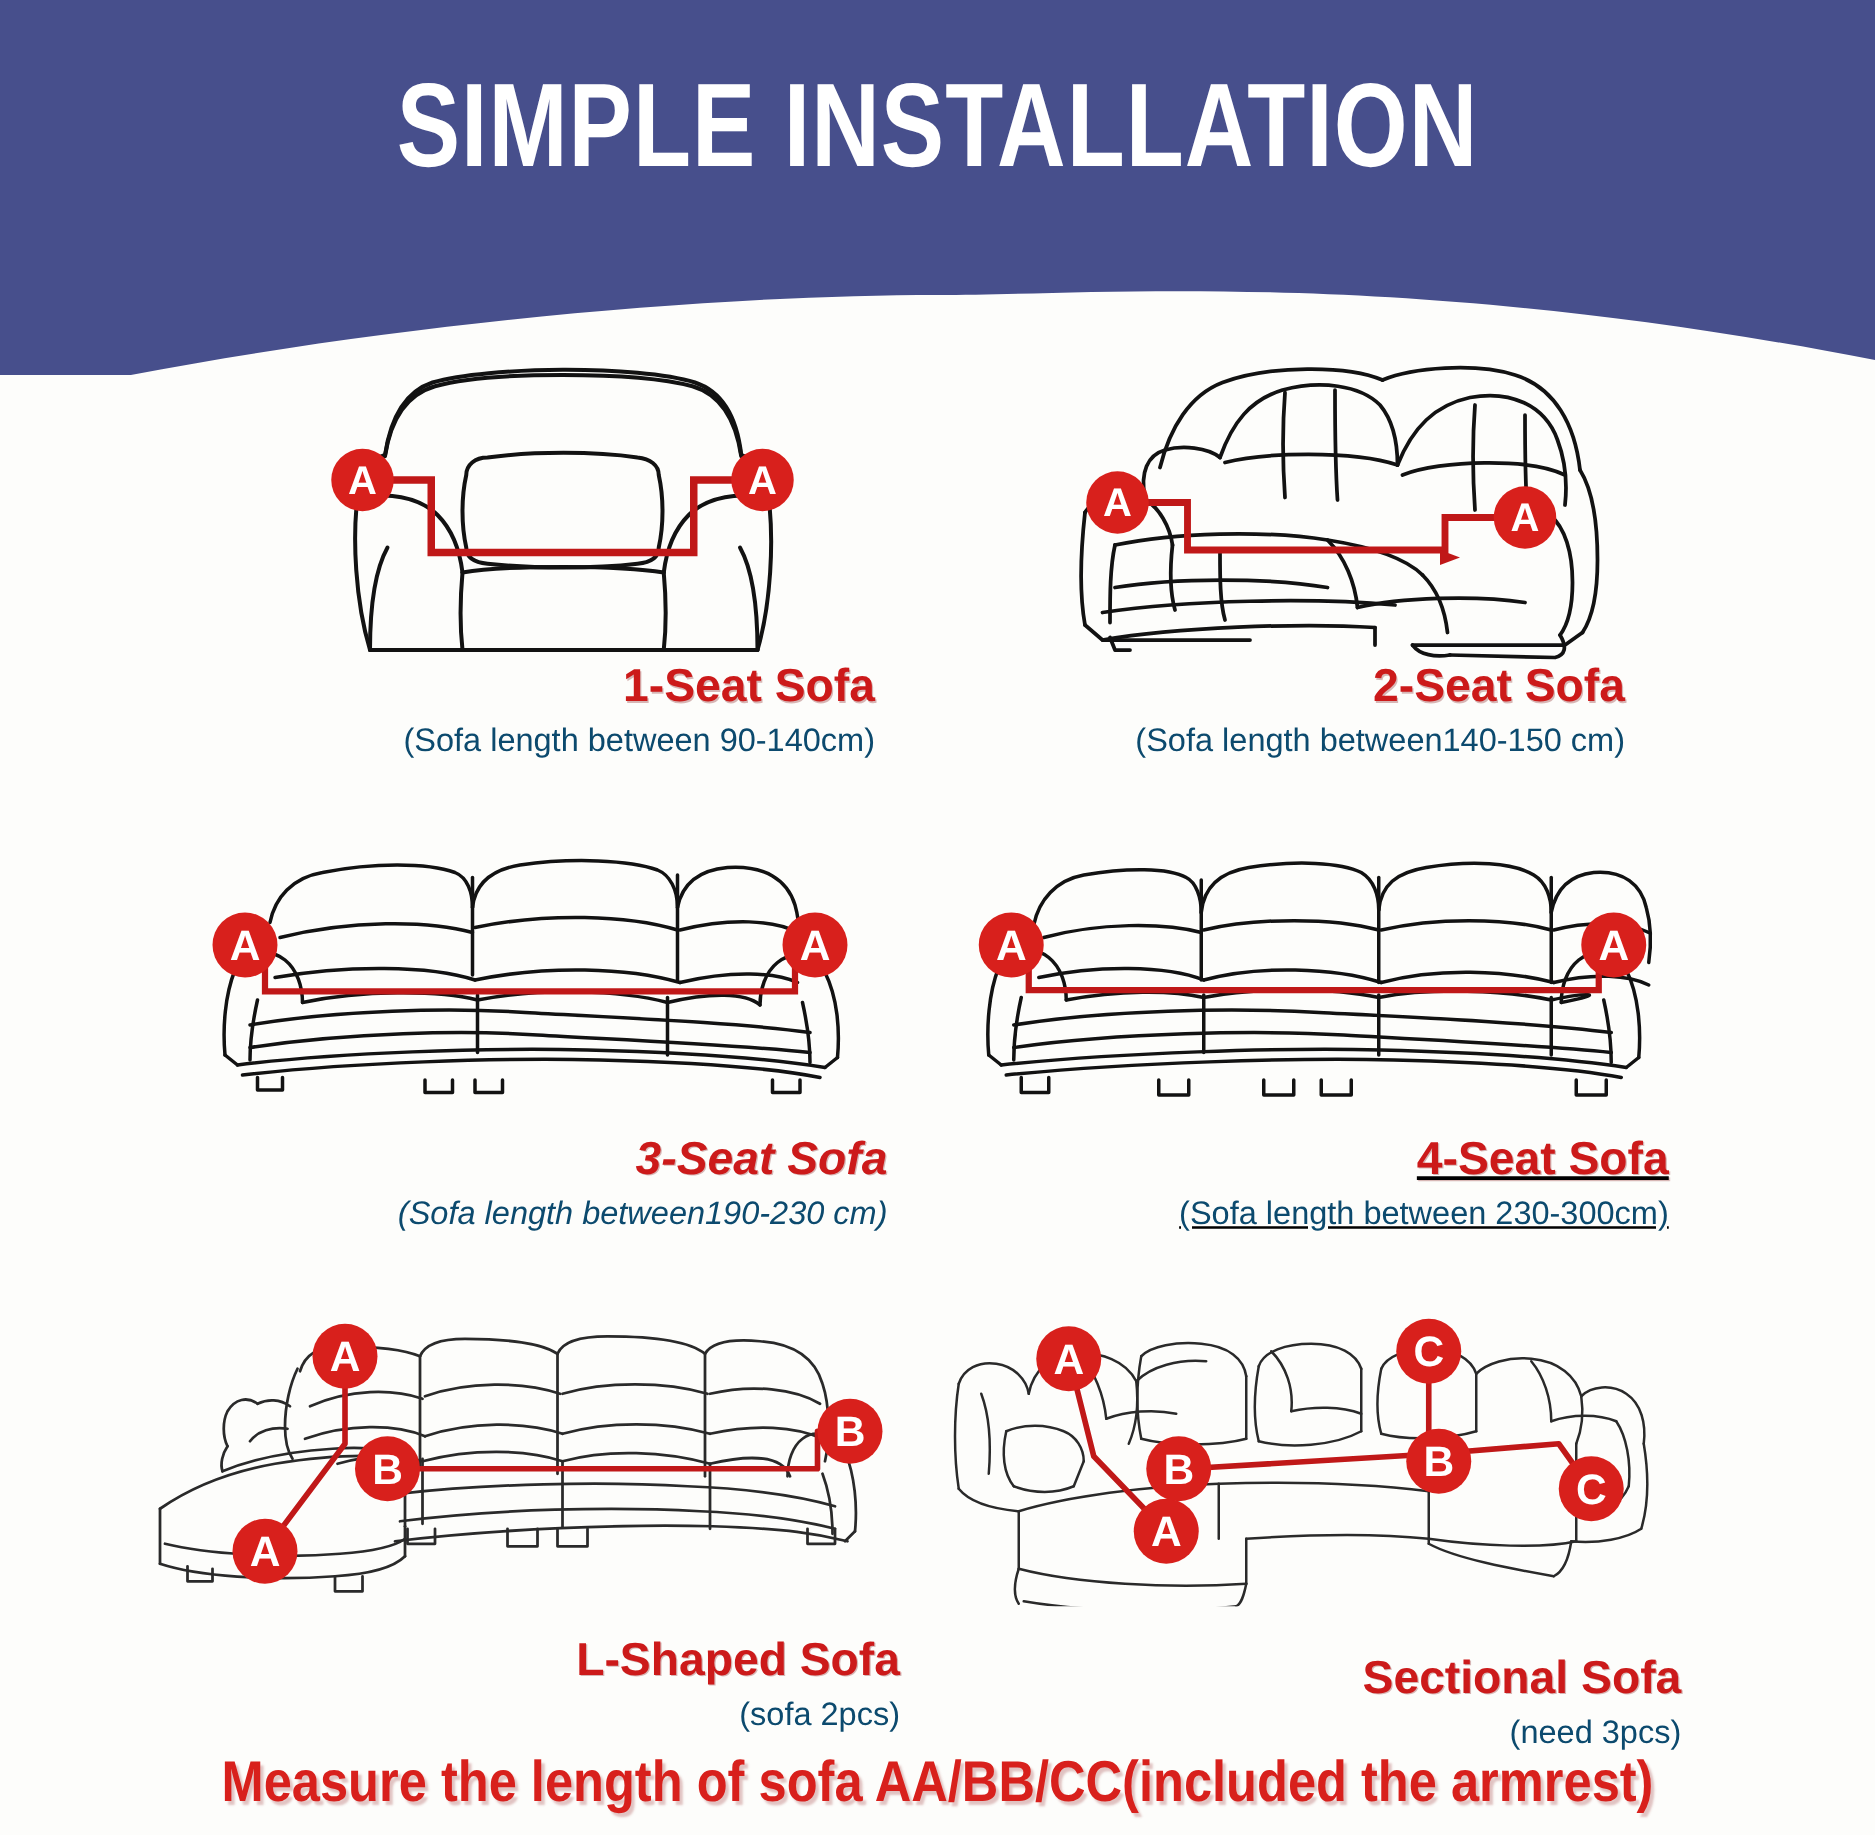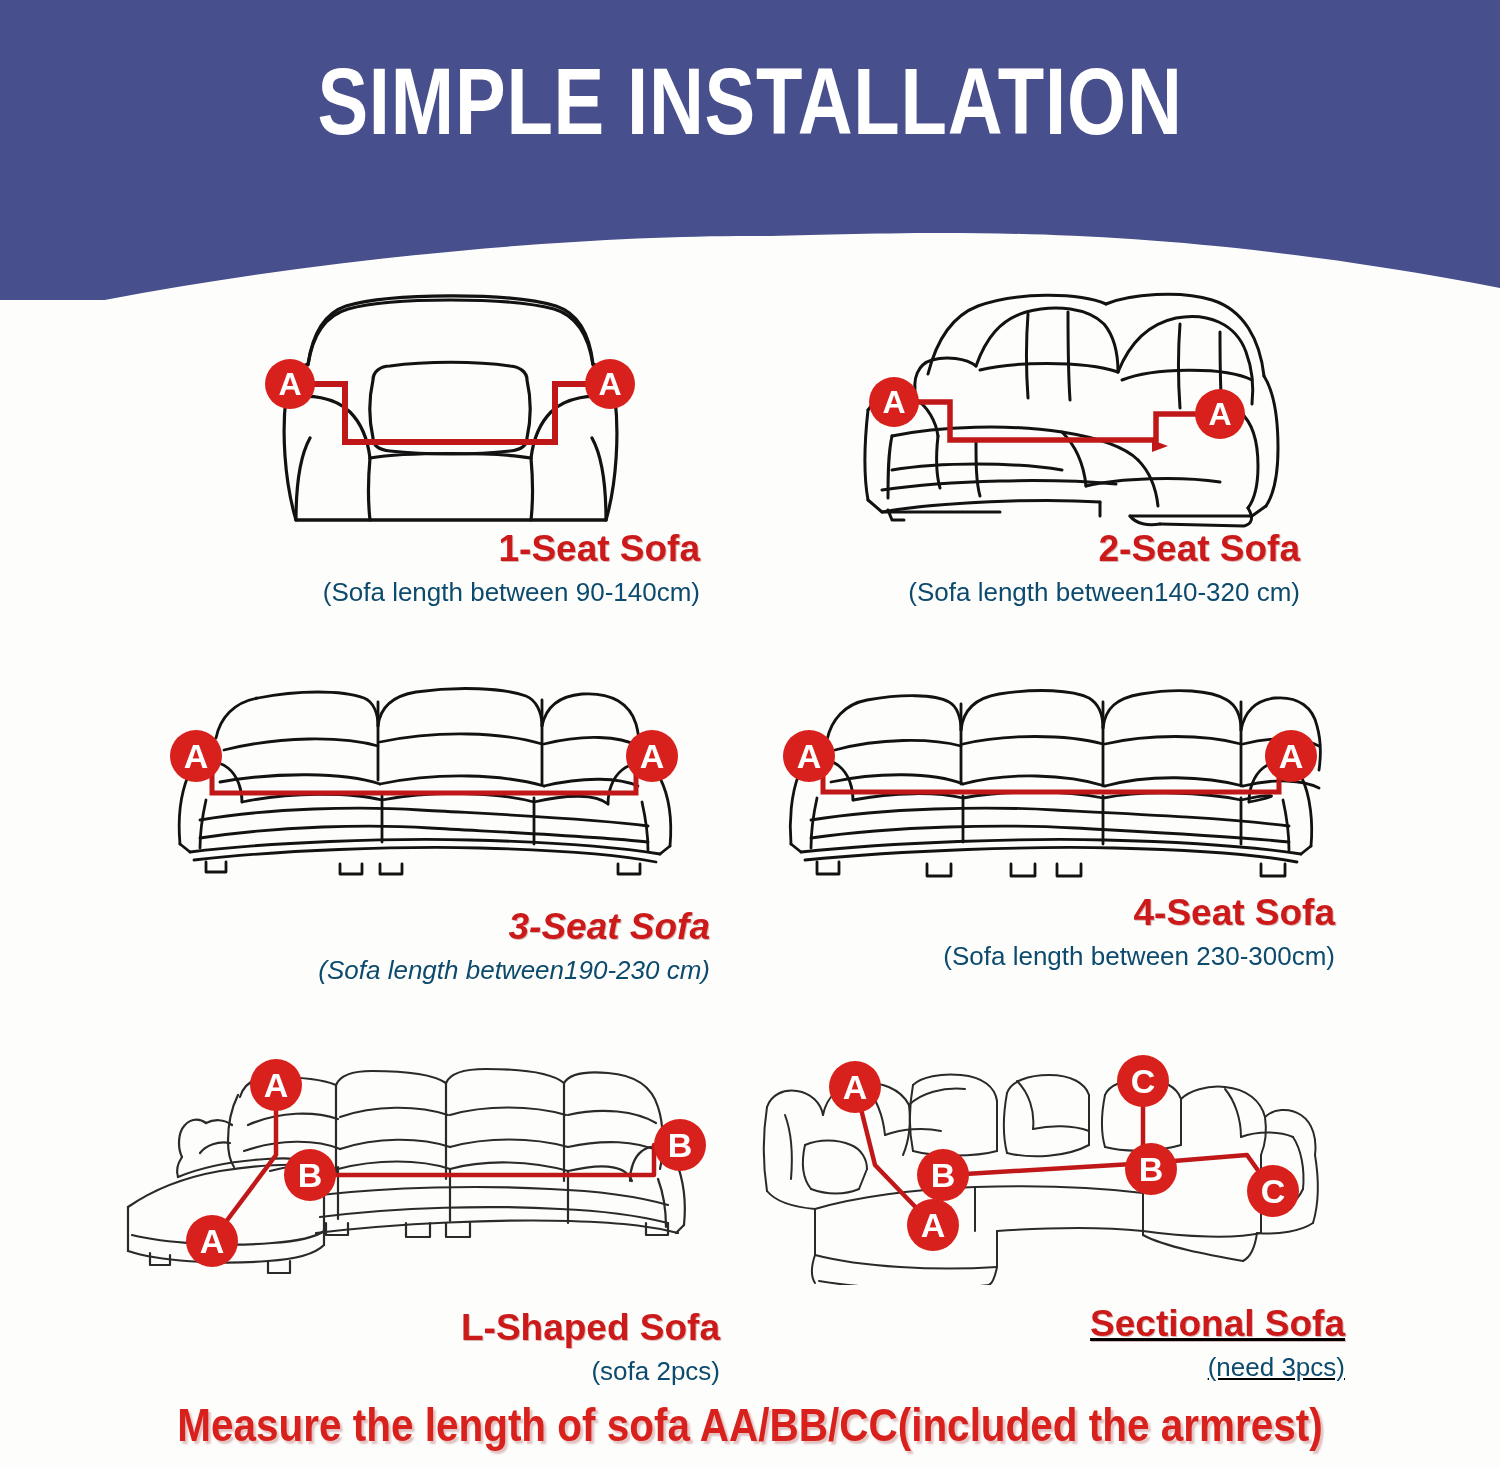"(Sofa length between140-320 cm)" div.cap-sub { text: between140-320 -> between140-150 }
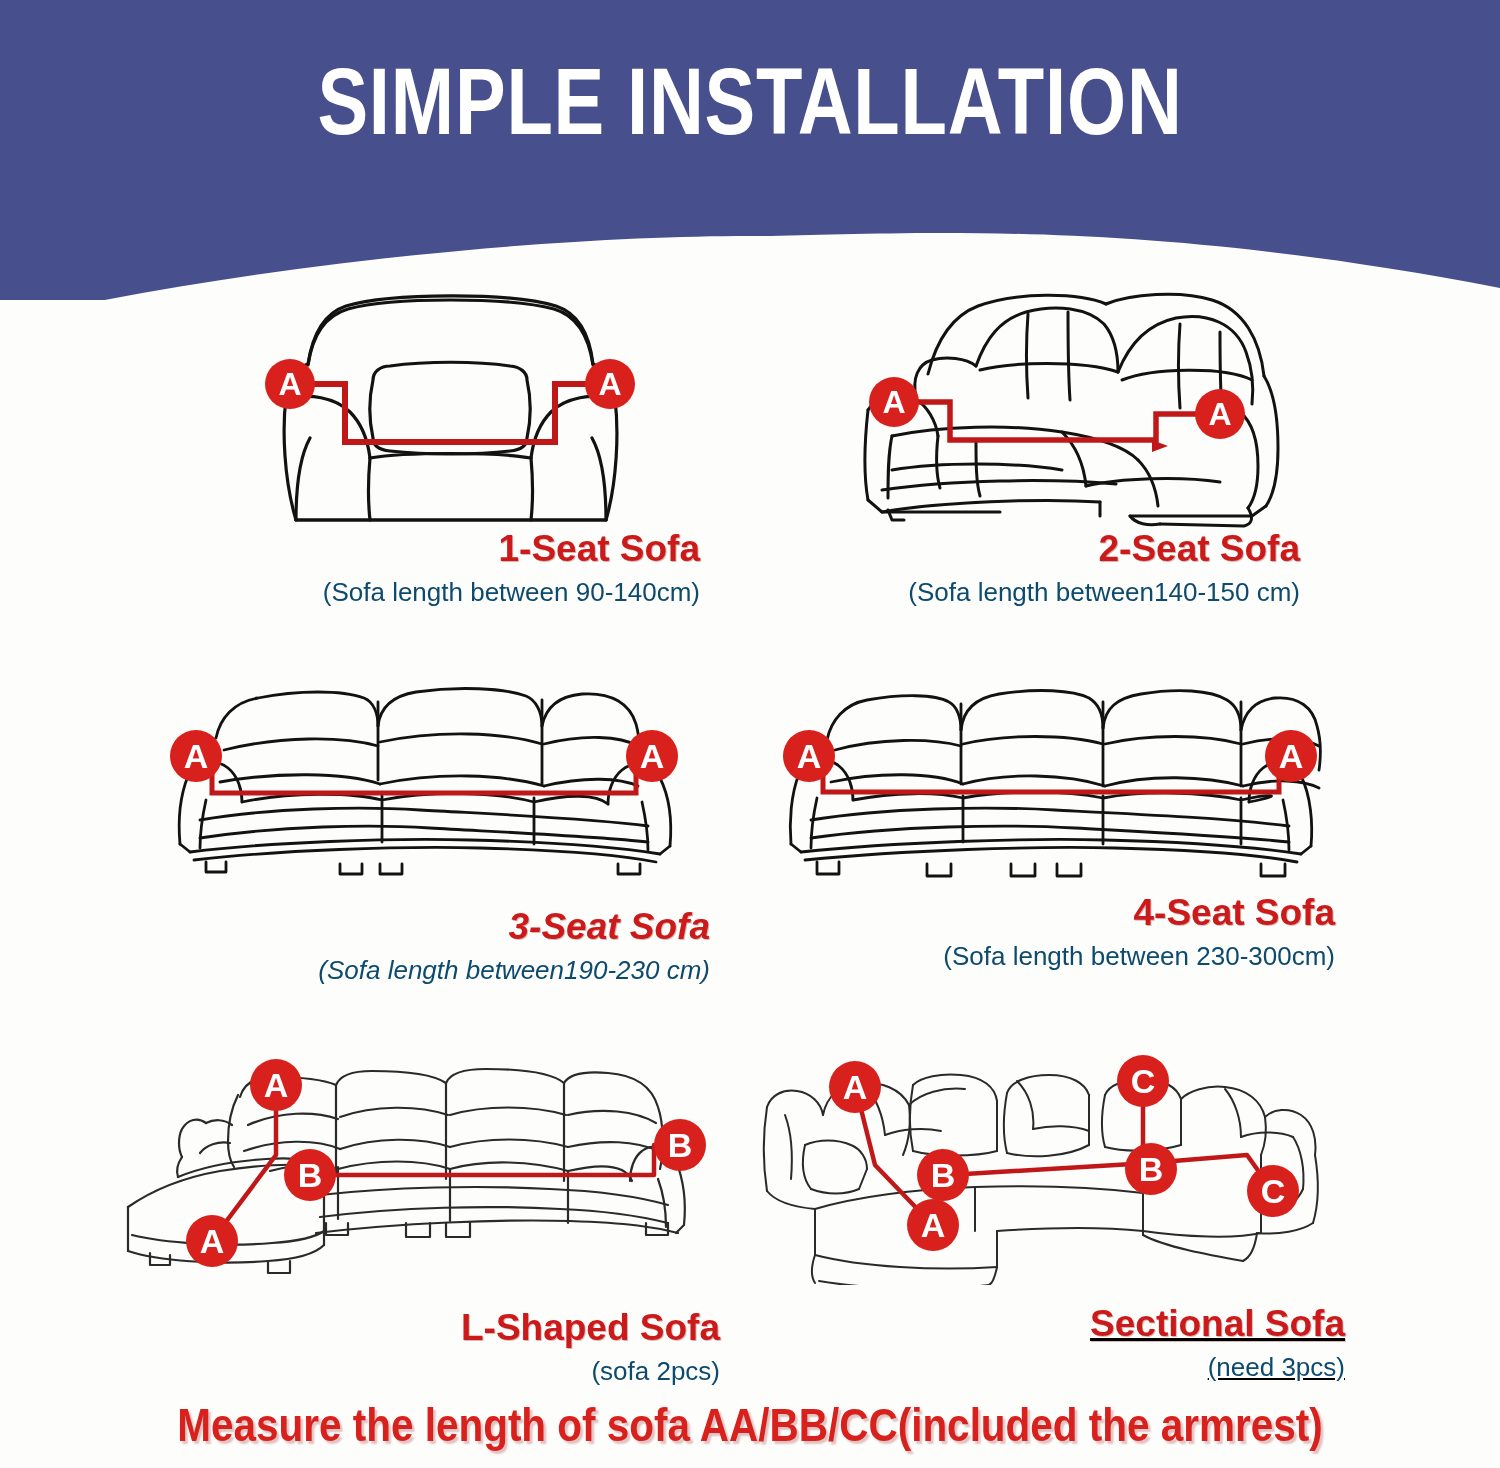"4-Seat Sofa" div.cap { margin-top: 12px -> 26px; text-decoration: none -> underline }
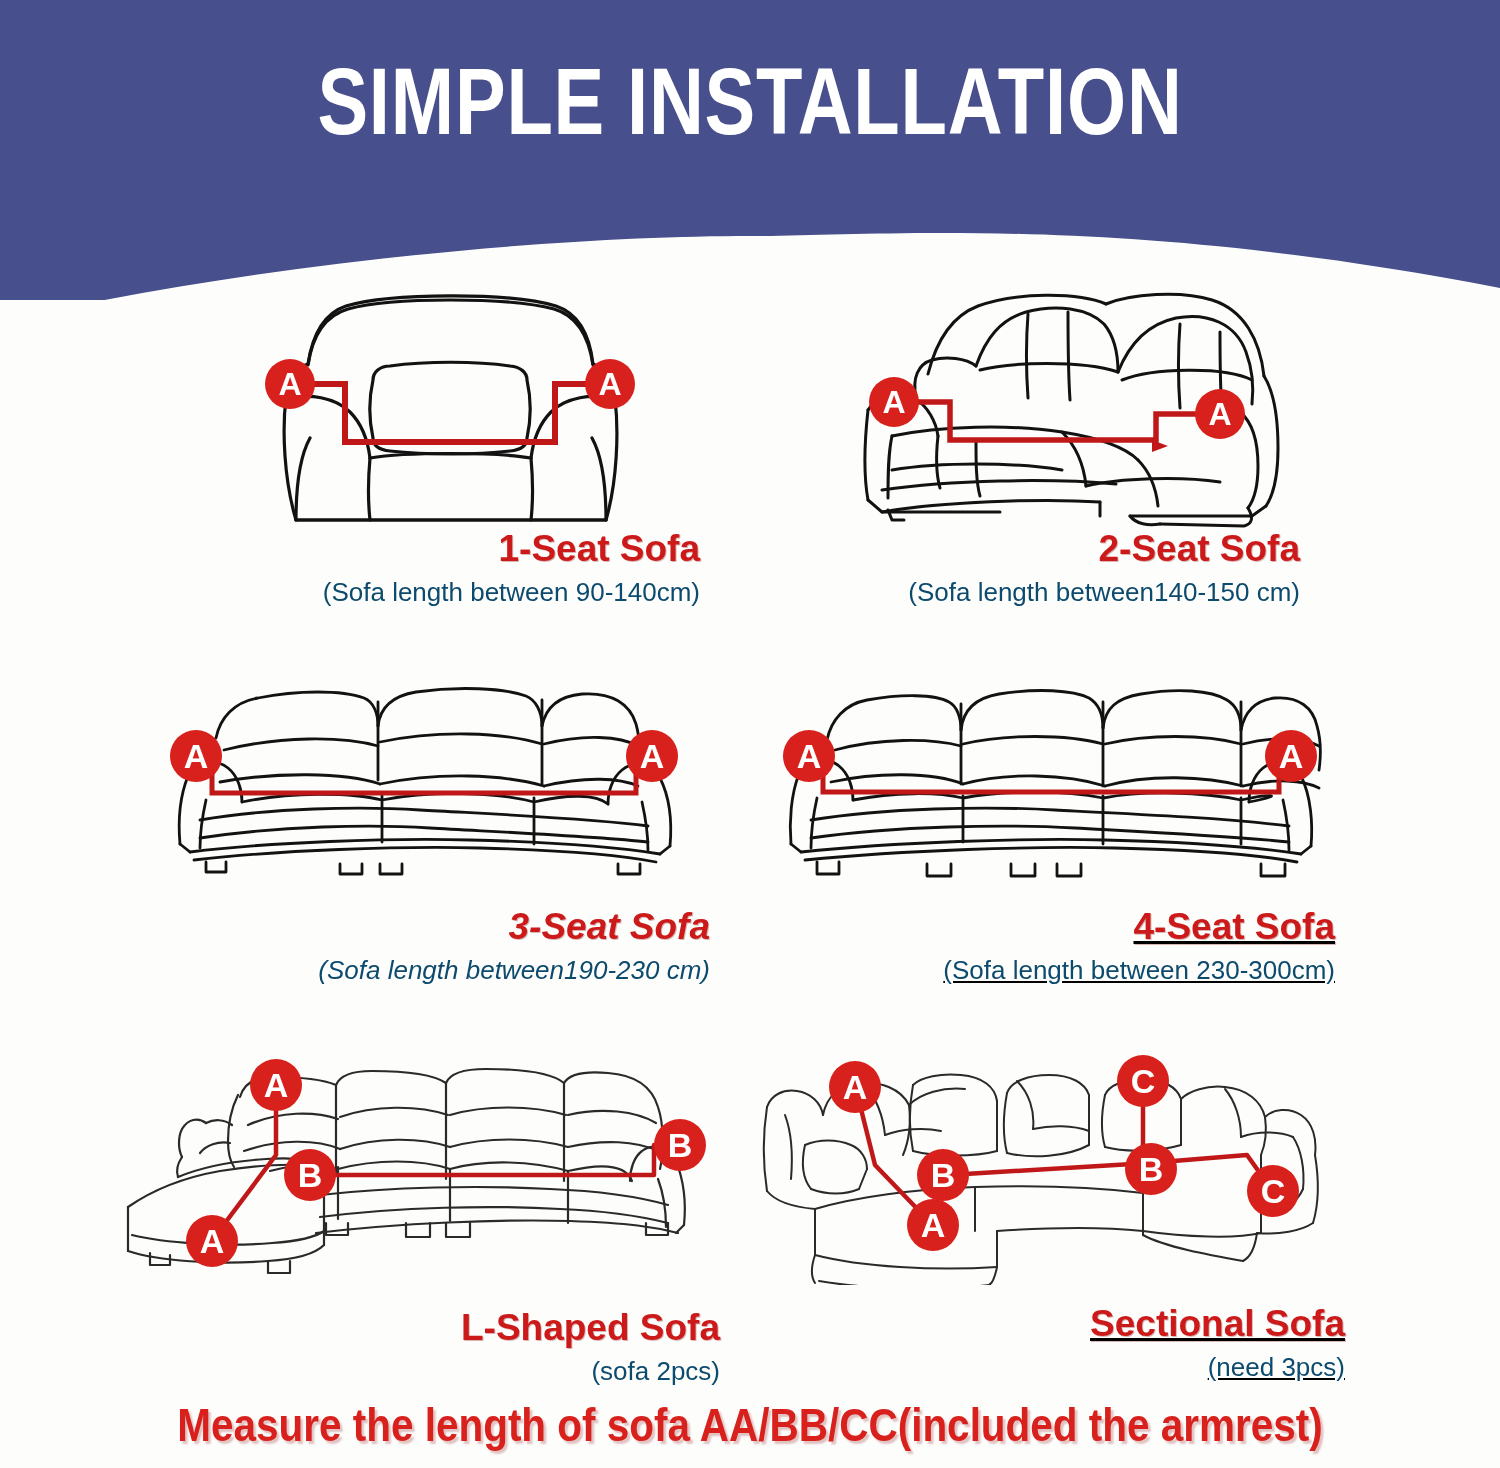"Sectional Sofa" div.cap { margin-top: 18px -> 36px; text-decoration: underline -> none }
